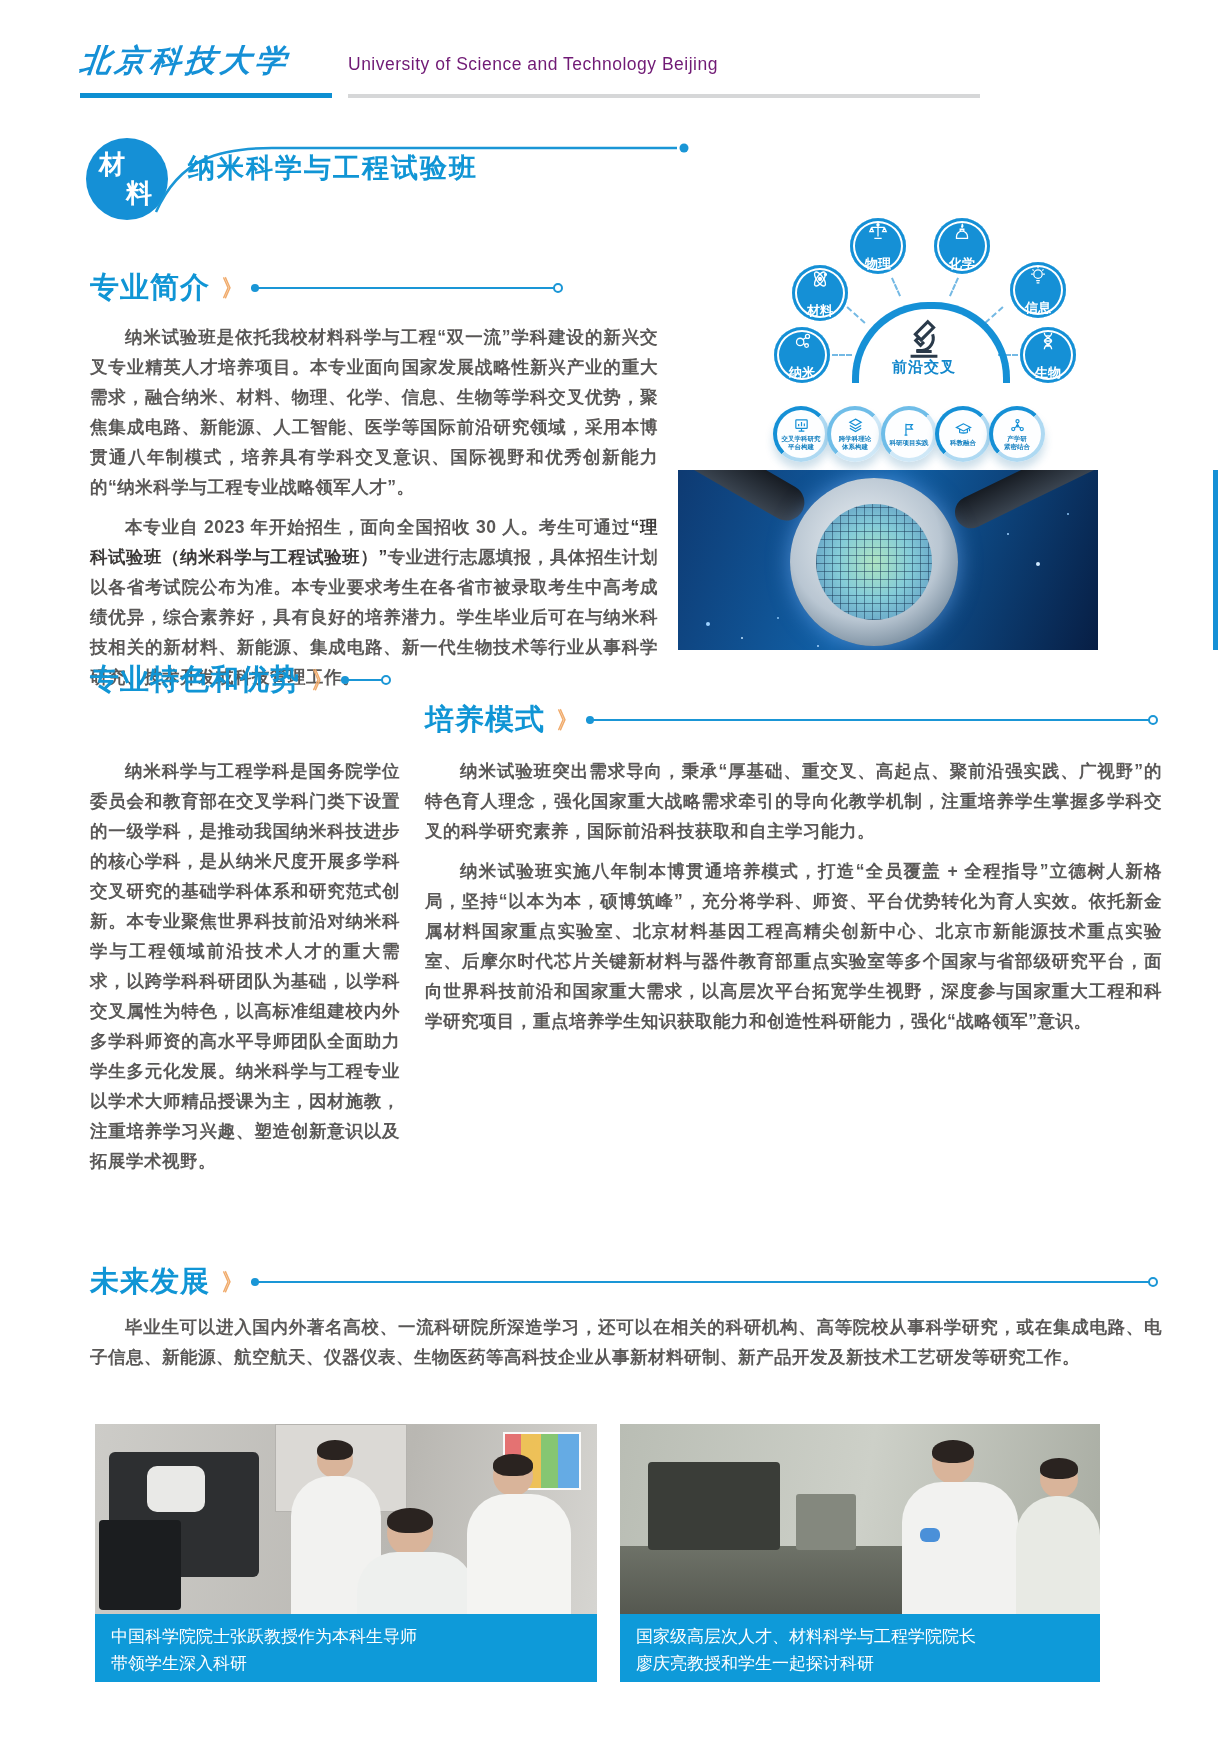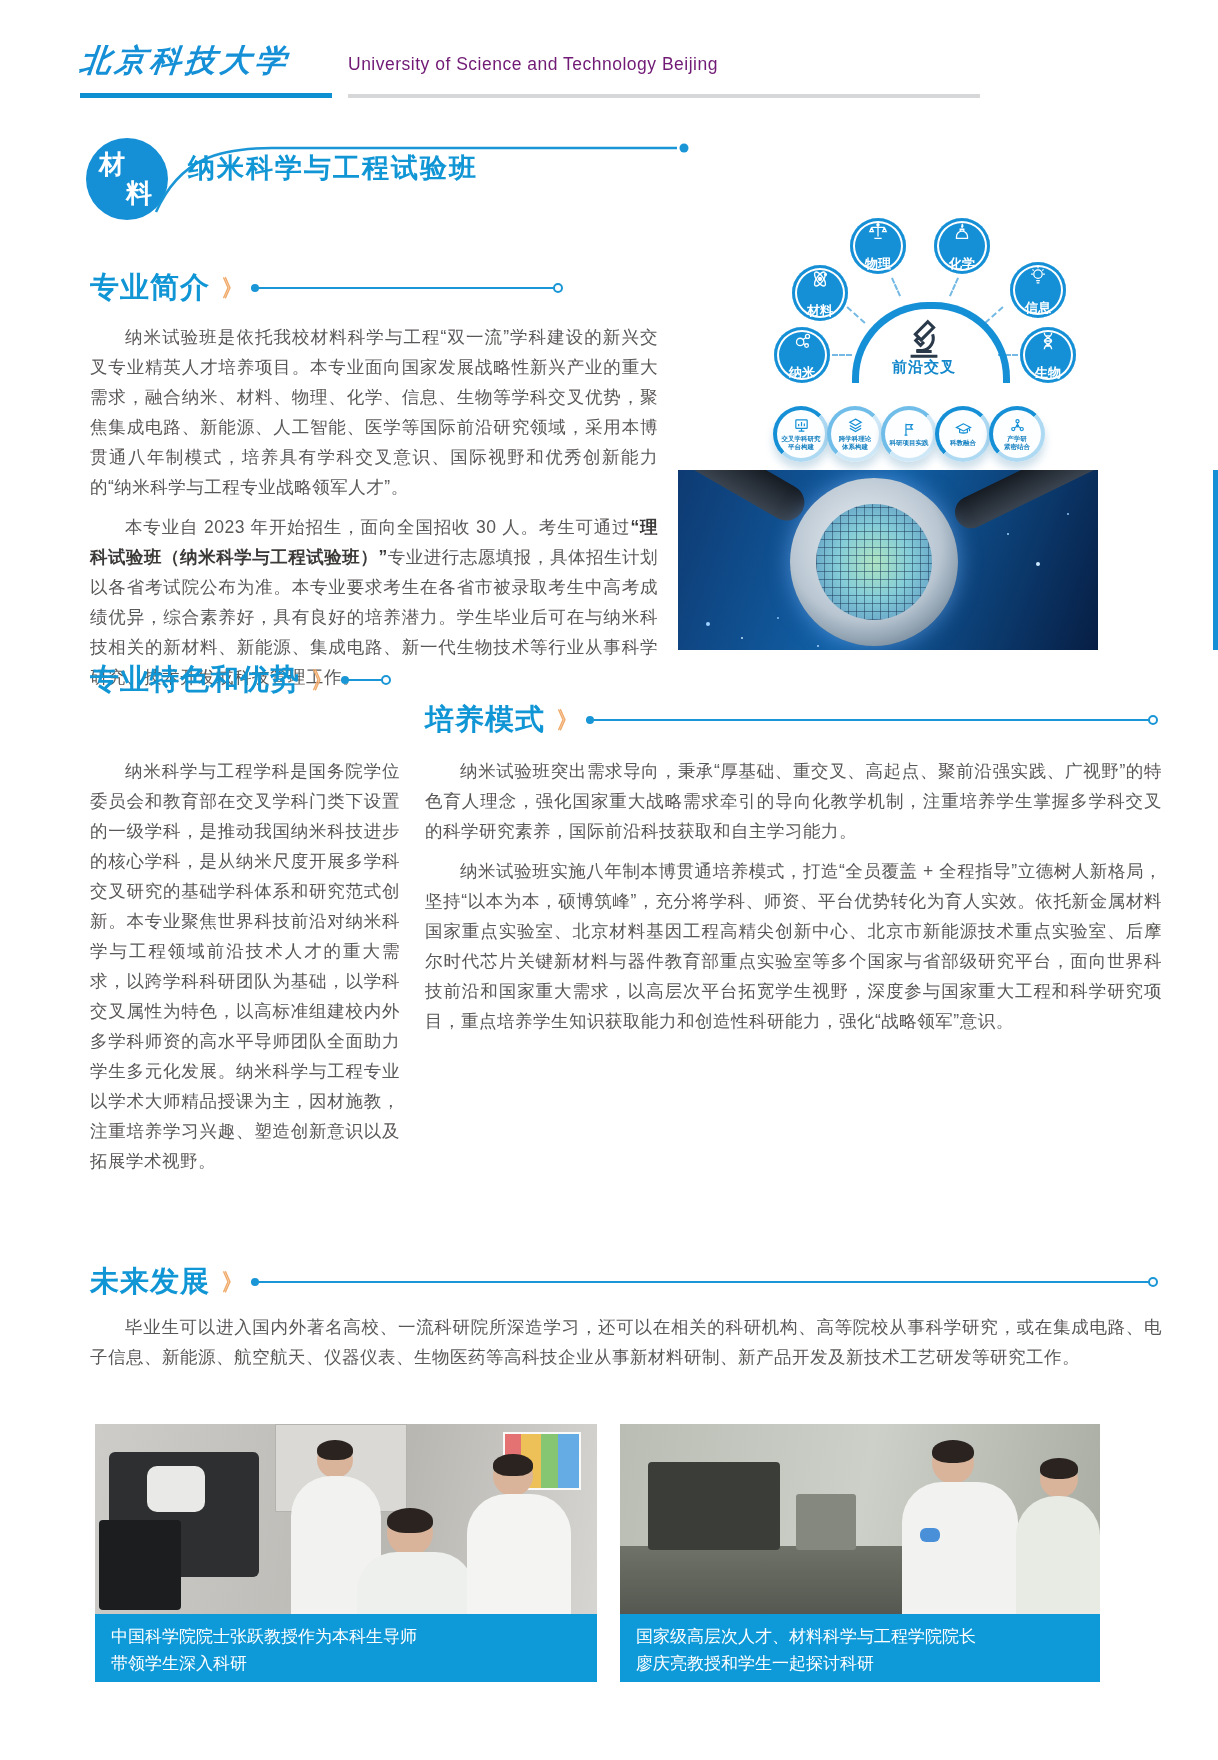"纳米试验班是依托我校材料科学与工程“双一流”学科建设的新兴交叉专业精英人才培养项" .body-txt p { font-weight: none -> bold }
